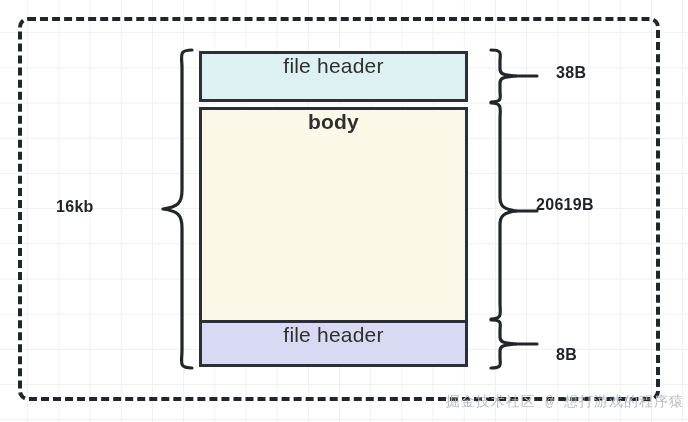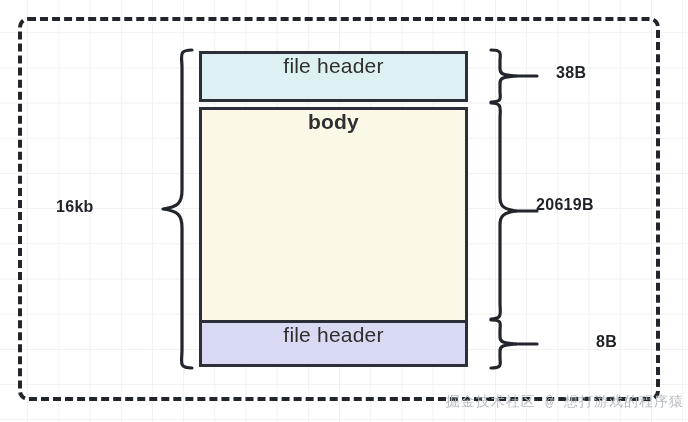"8B" #label-tailer { margin-left: 40px -> none; top: 333px -> 346px }
